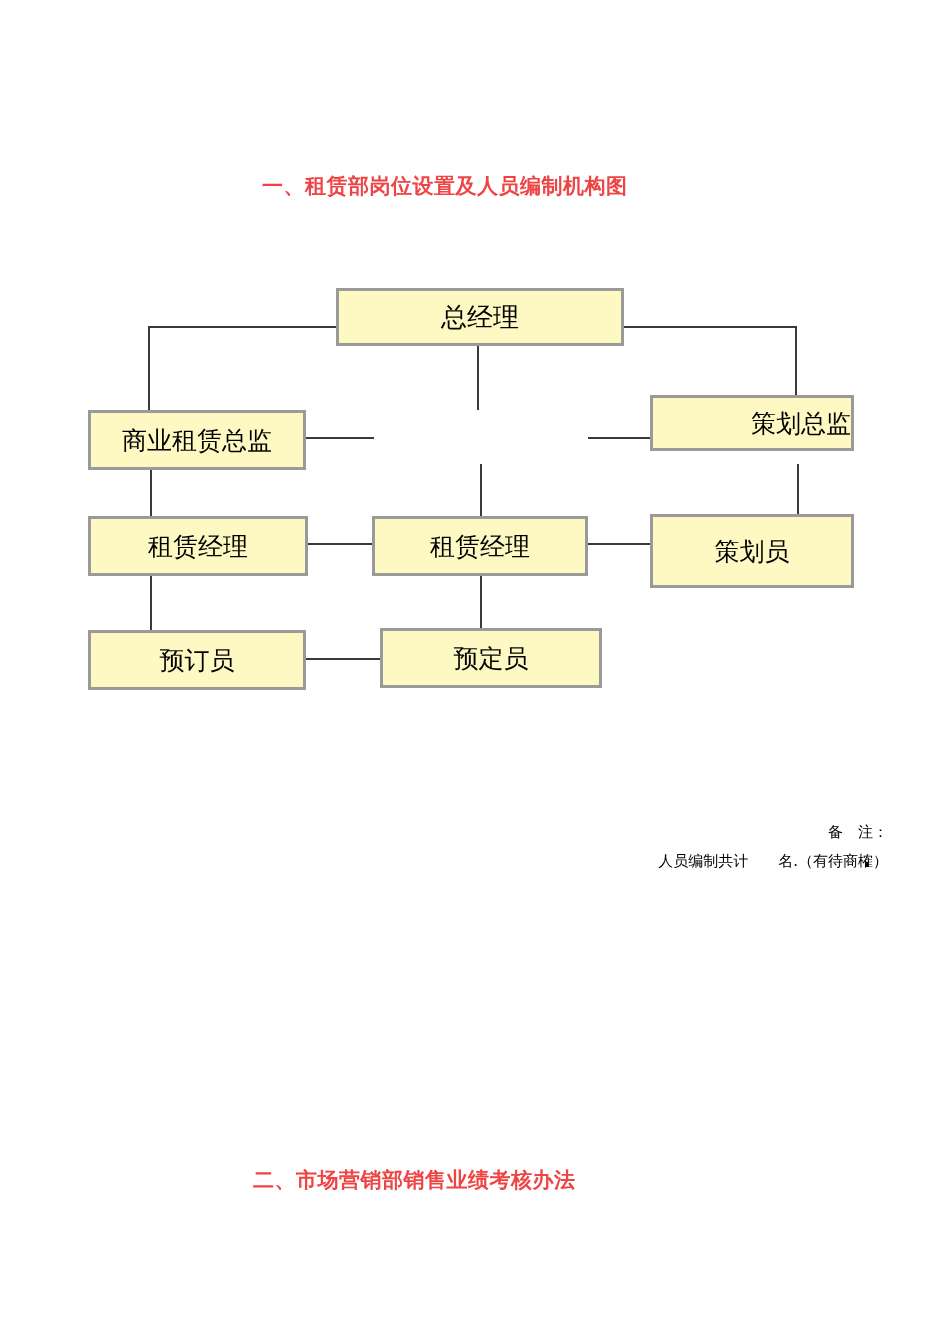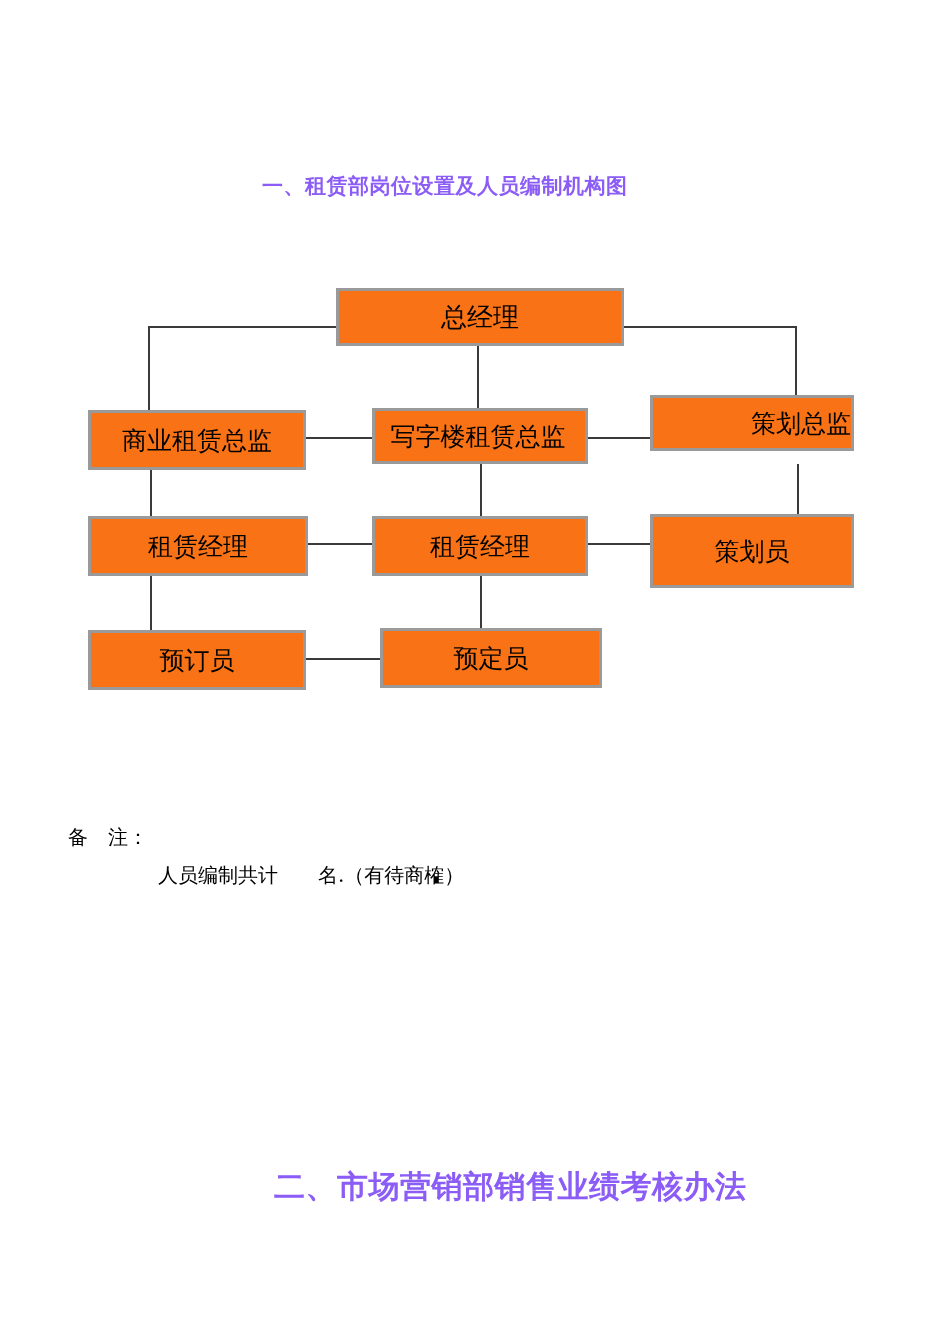"一、租赁部岗位设置及人员编制机构图" .heading { color: #8b5cf6 -> #ef4444 }
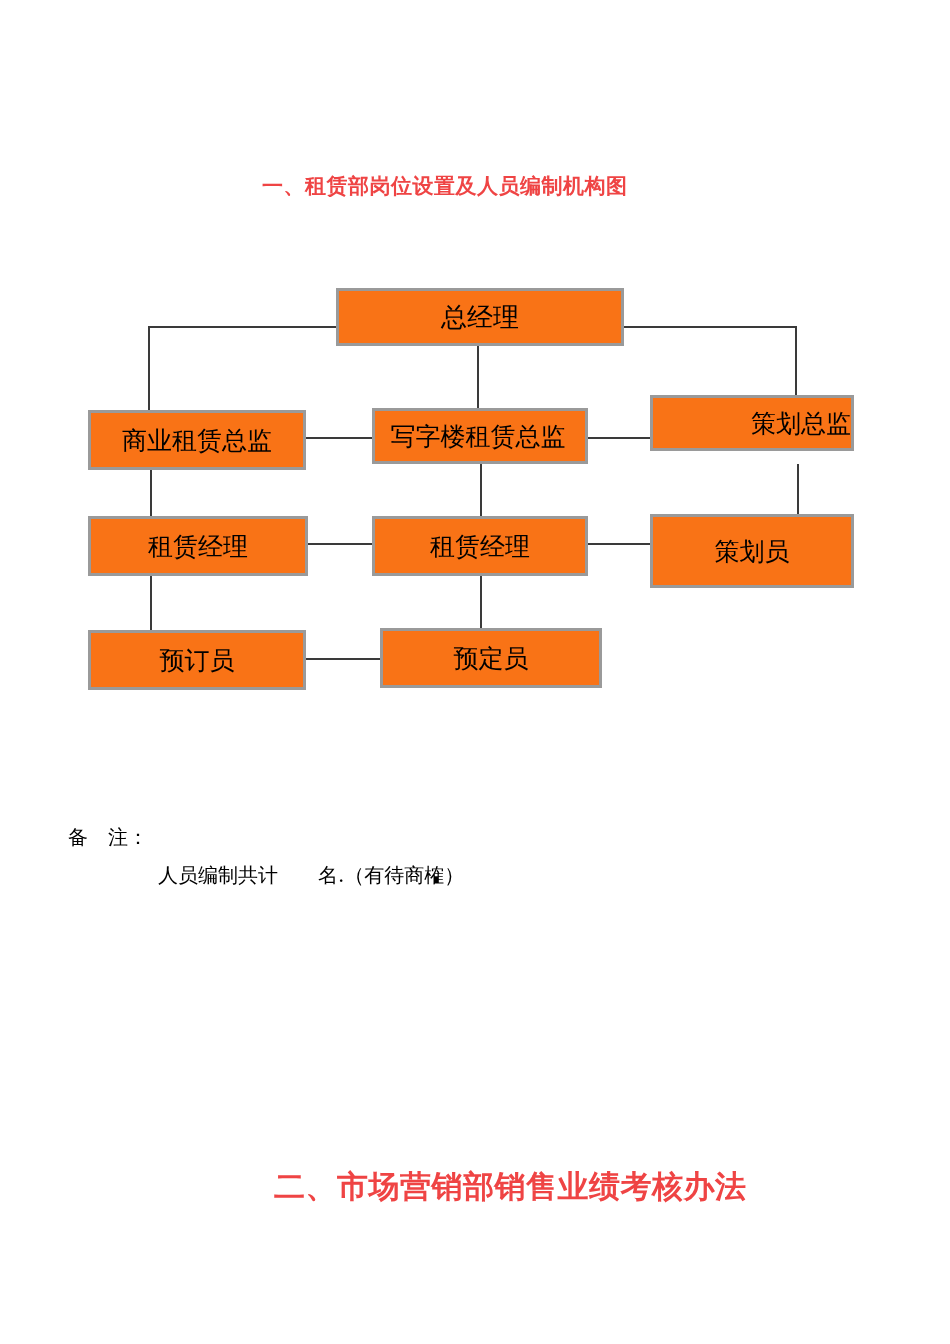"总经理" .node { background: #f97316 -> #fef9c3 }
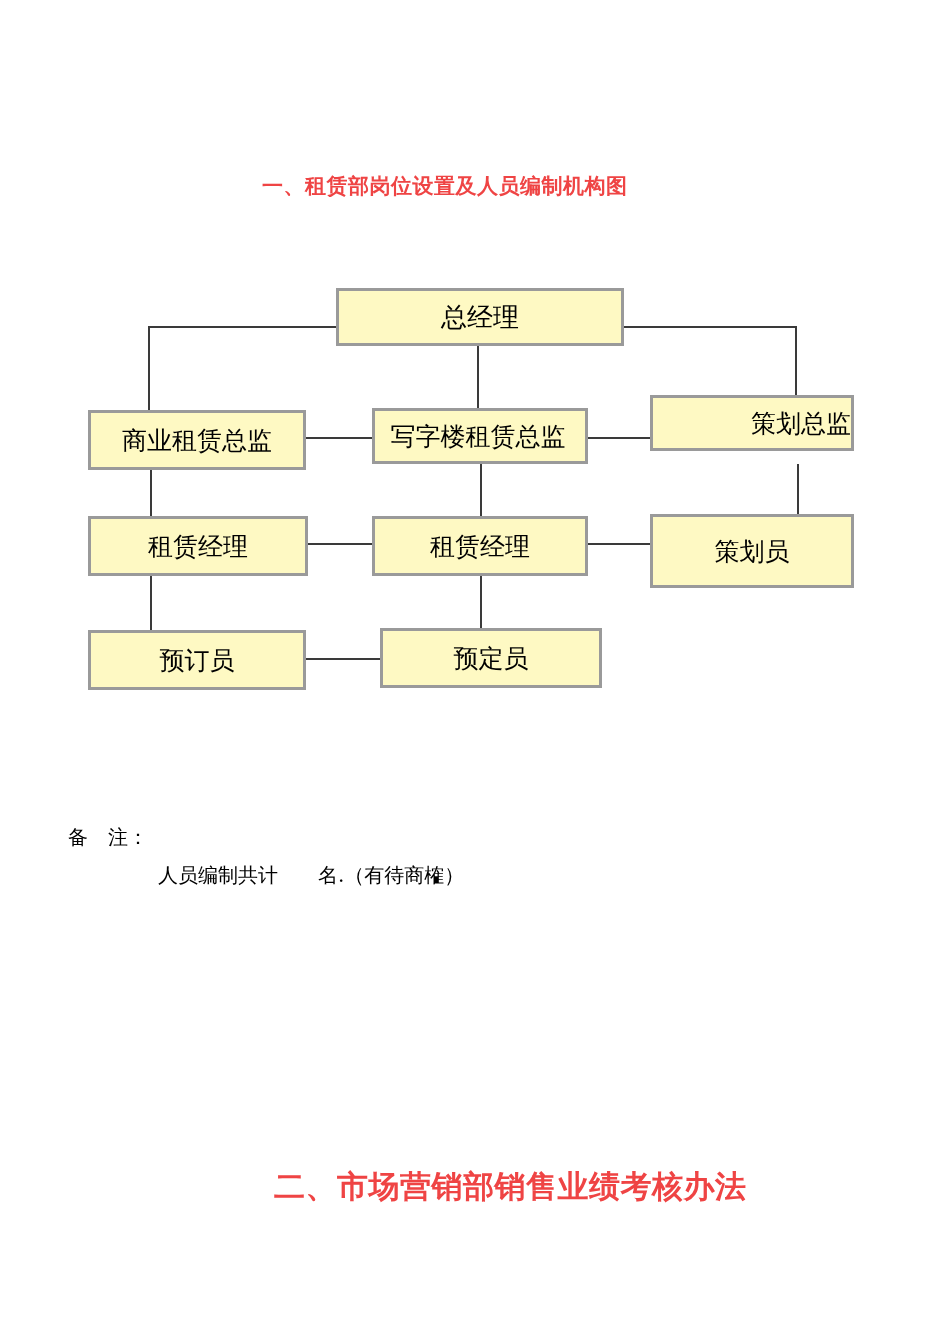"写字楼租赁总监" div.node { html: <div> <span>写字楼租赁总监</span> </div> -> none }
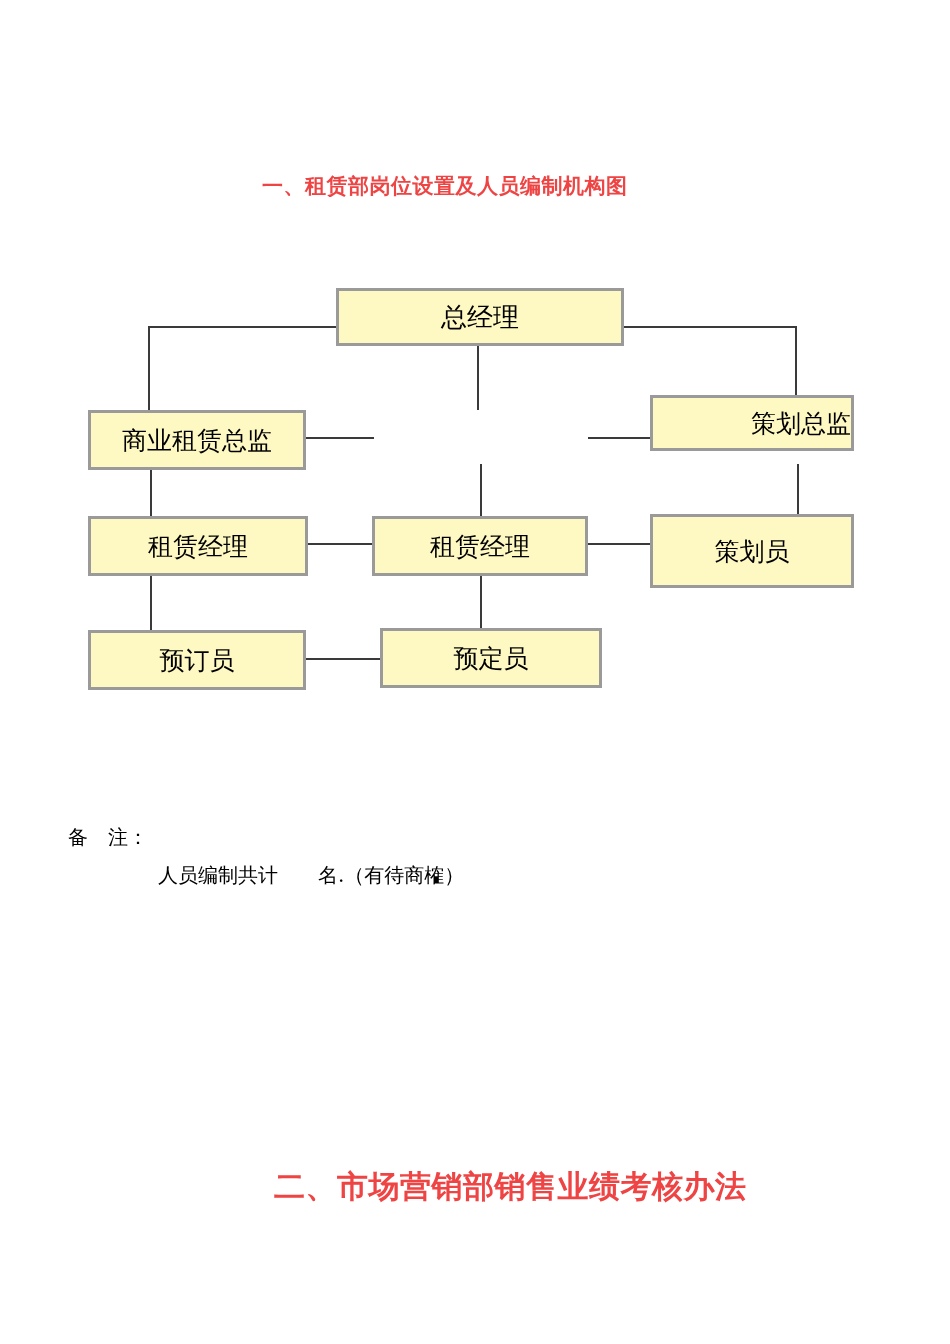"备 注：" .note-line { font-size: 20px -> 15px; text-align: none -> right }
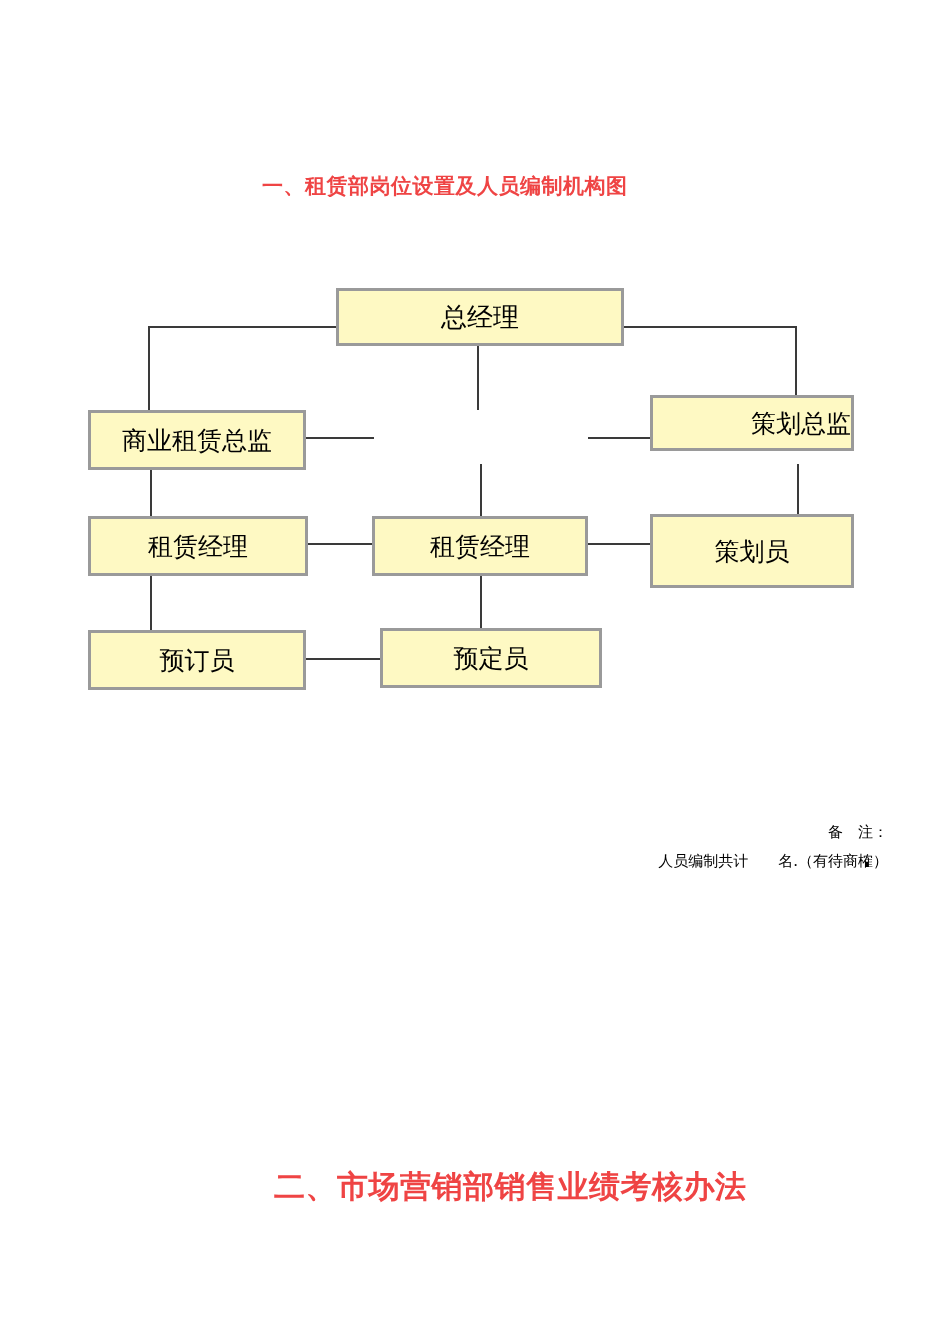"二、市场营销部销售业绩考核办法" #heading-two { font-size: 31px -> 21px; left: 274px -> 253px }
